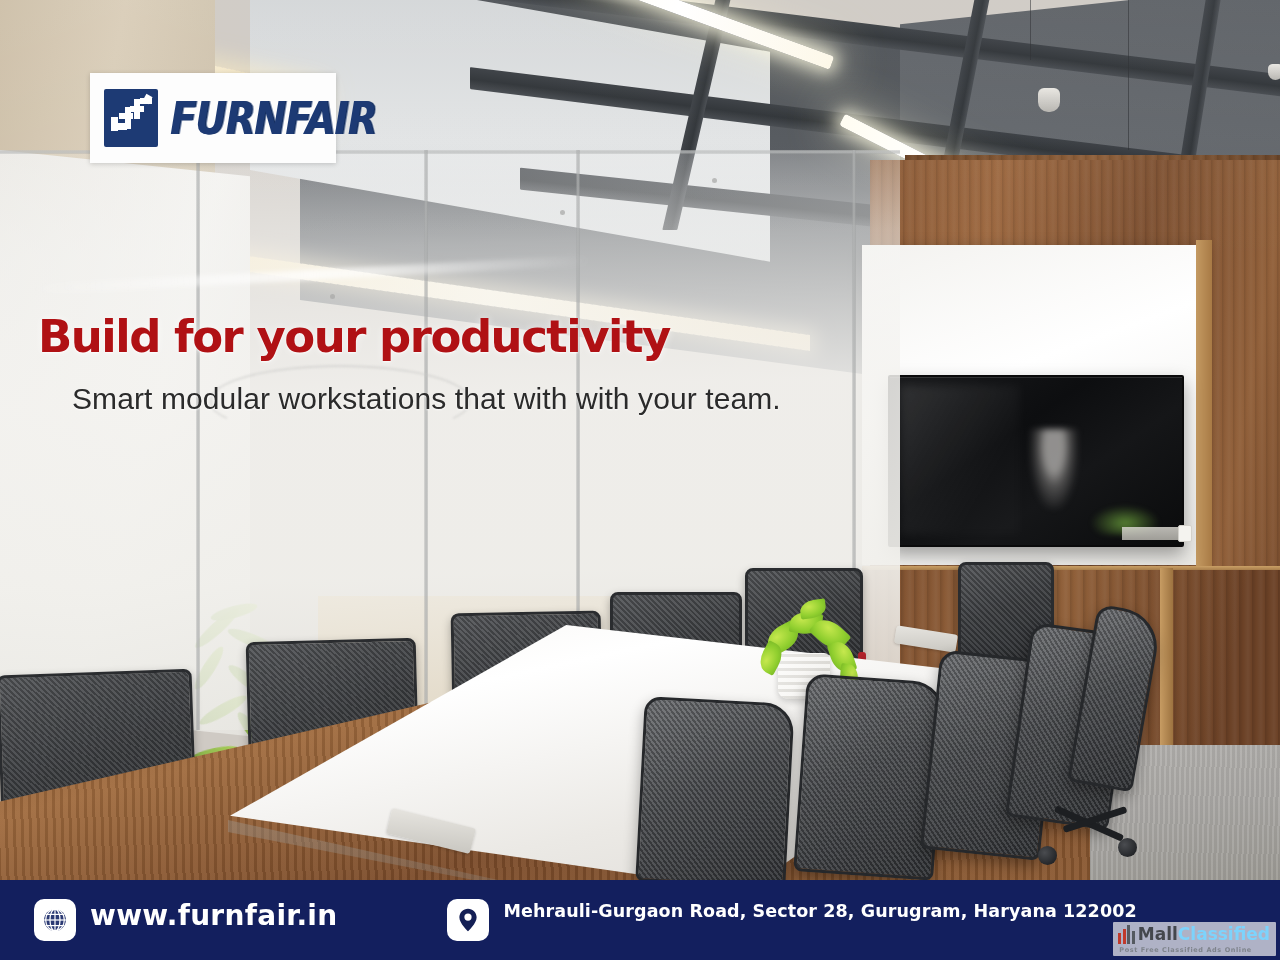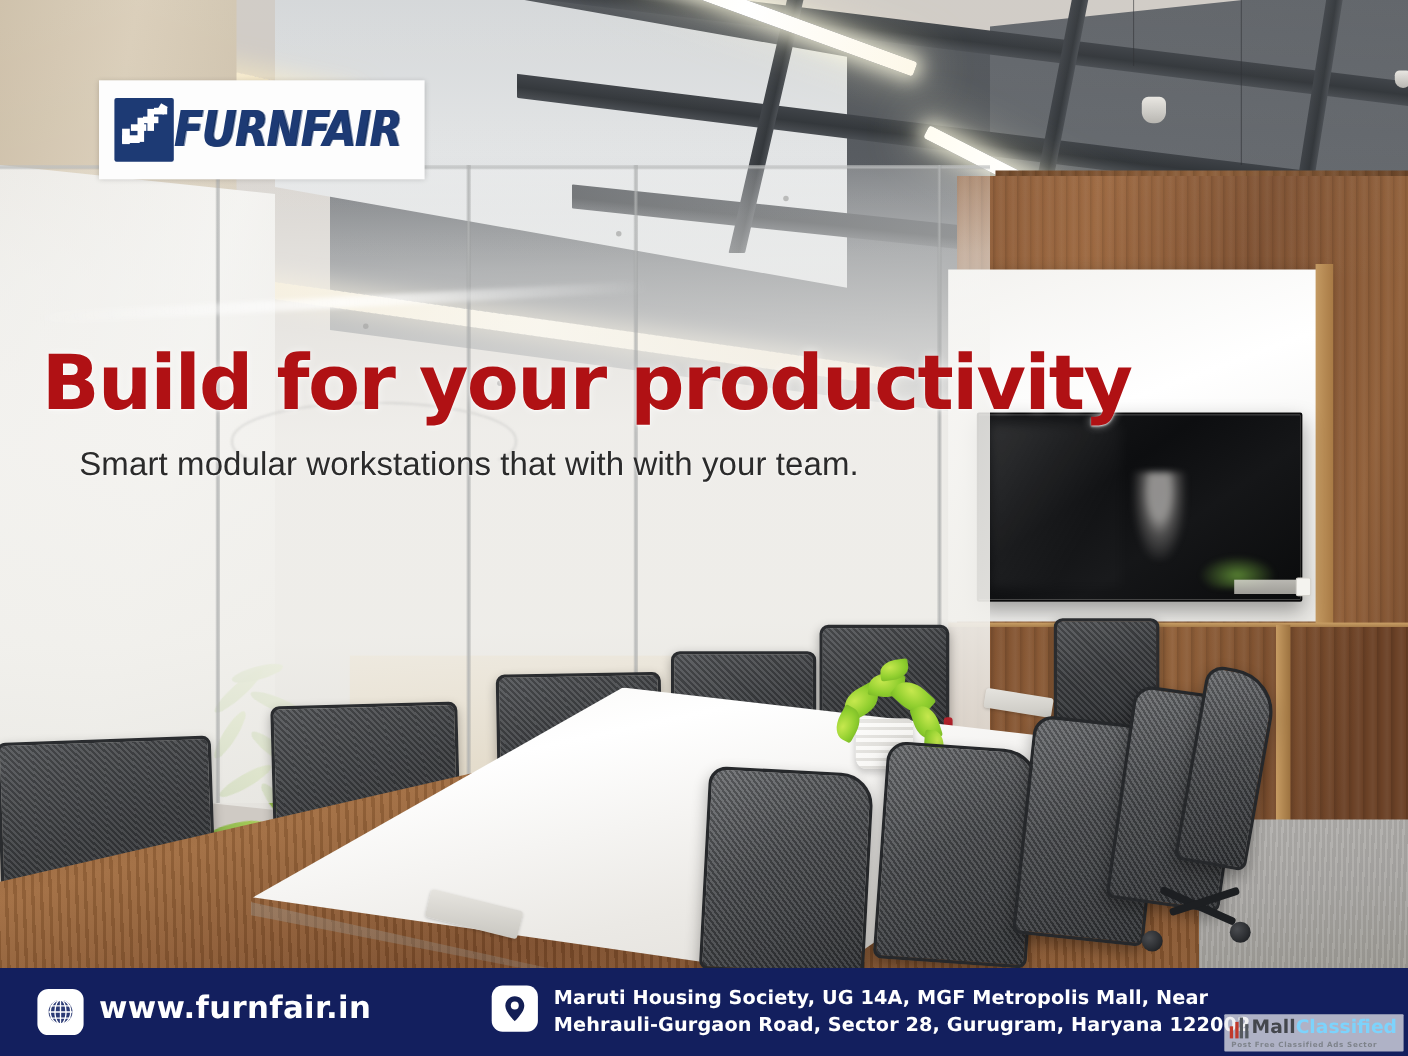"FURNFAIR" .logo-box { gap: none -> 12px; width: 296px -> 246px }
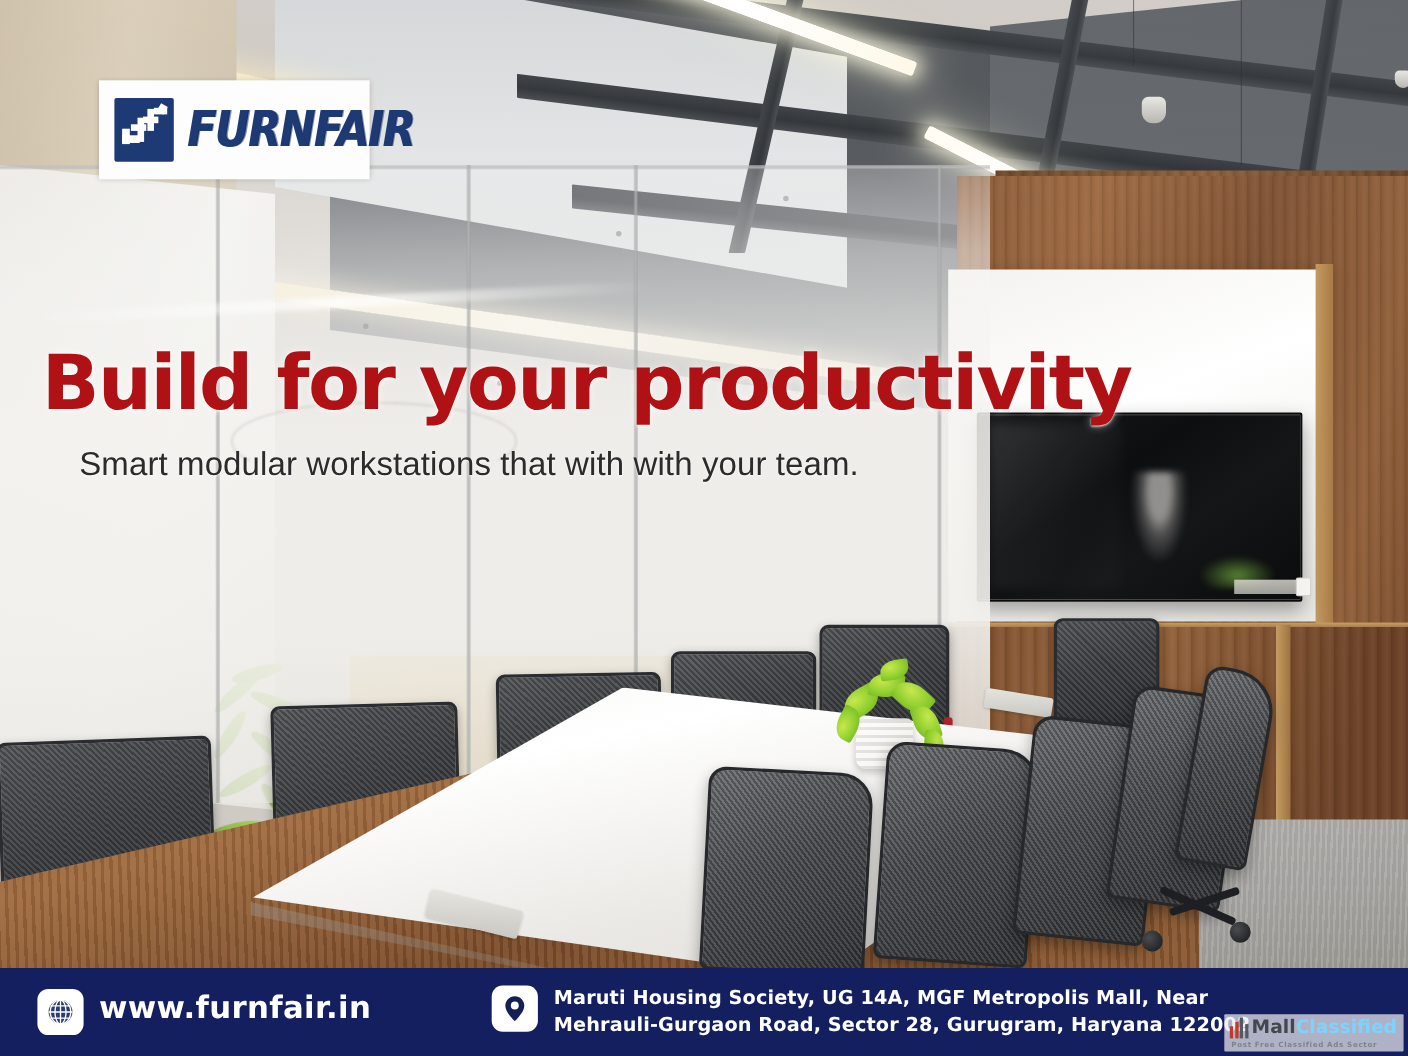"Build for your productivity" .h-line2 { font-size: 69px -> 45px }
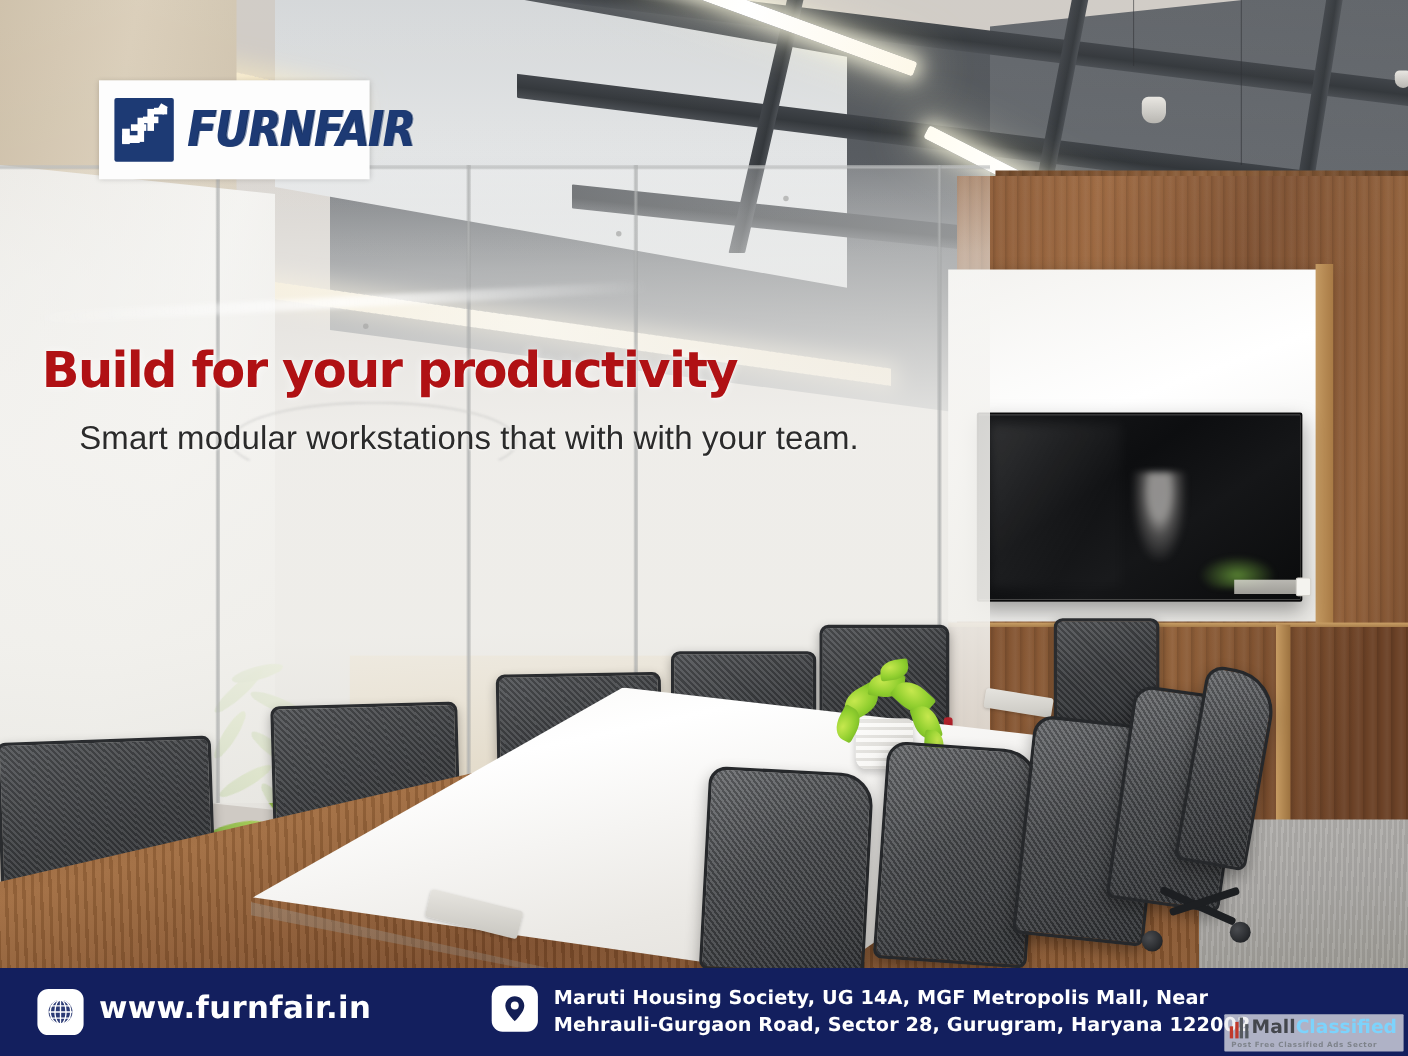"Maruti Housing Society, UG 14A," div { html: <div>Maruti Housing Society, UG 14A, MGF Metropolis Mall, Near</div> -> none }
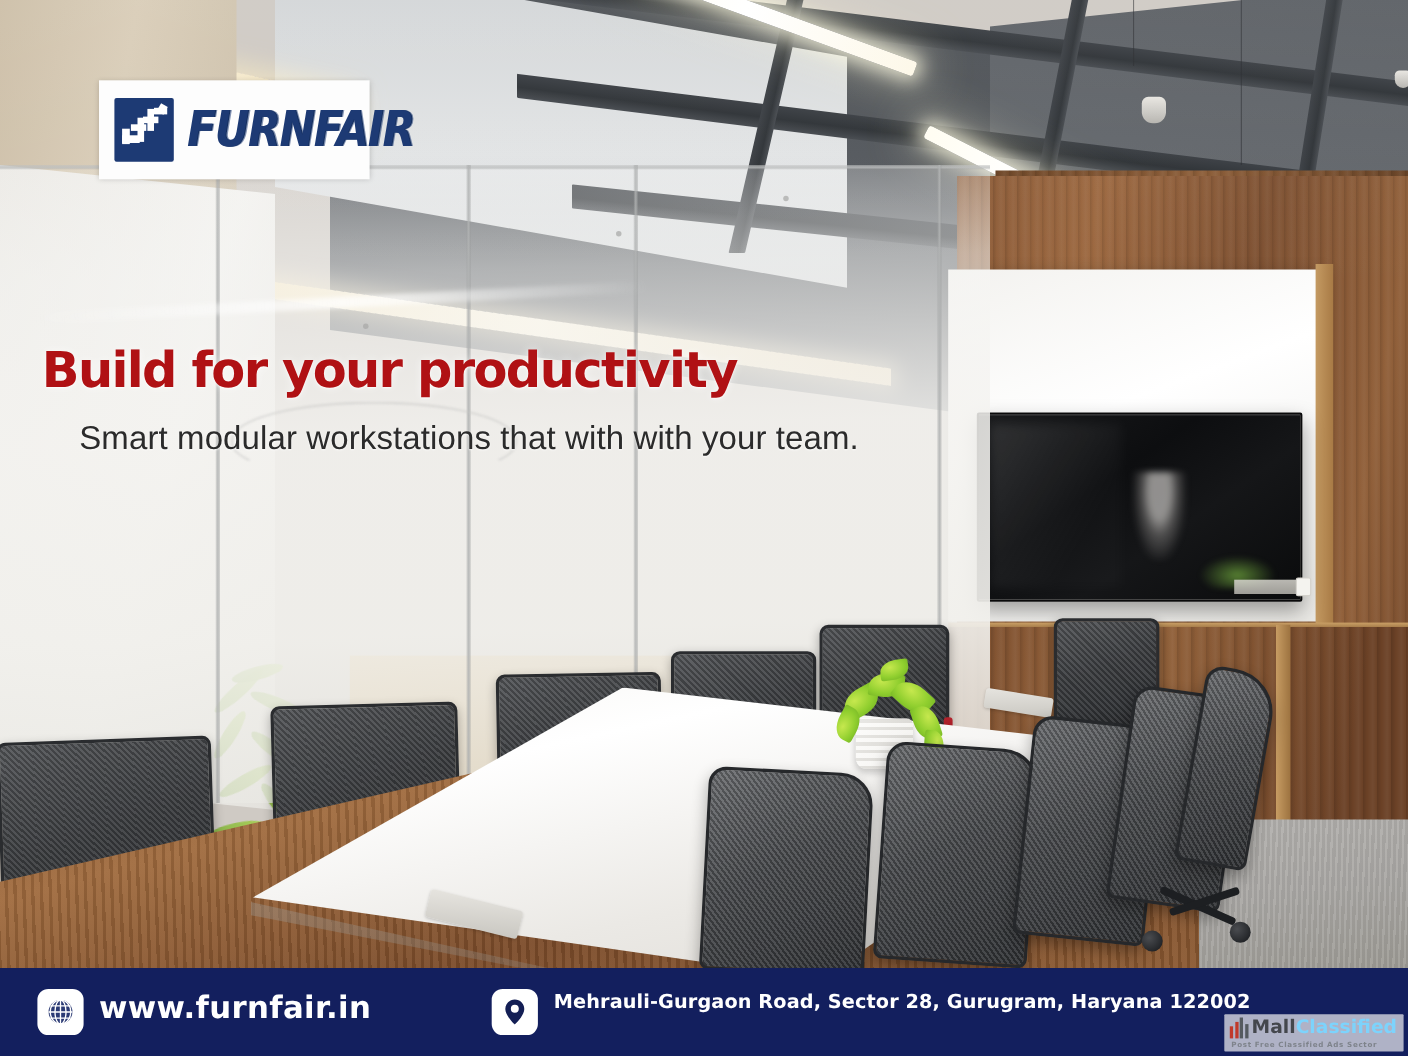"Post Free Classified Ads Sector" div.wm-tag { text: Sector -> Online }
